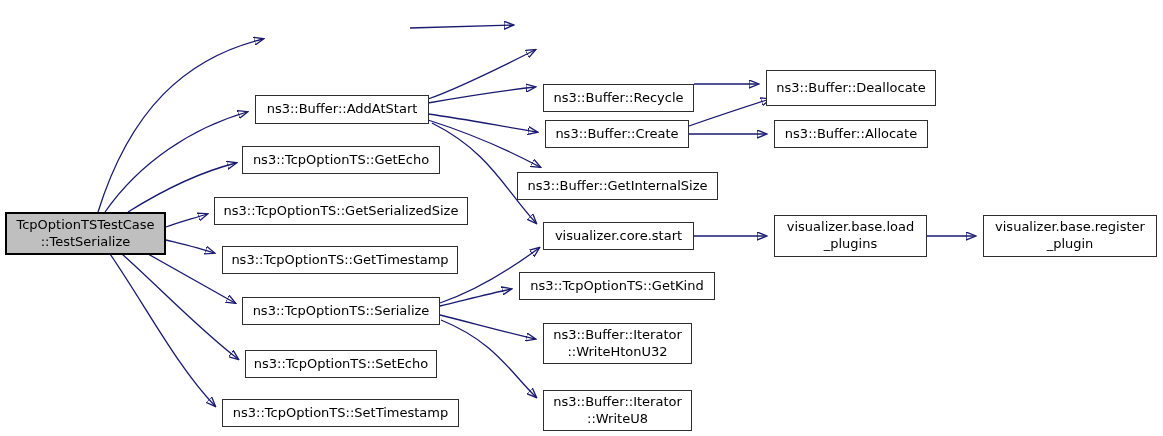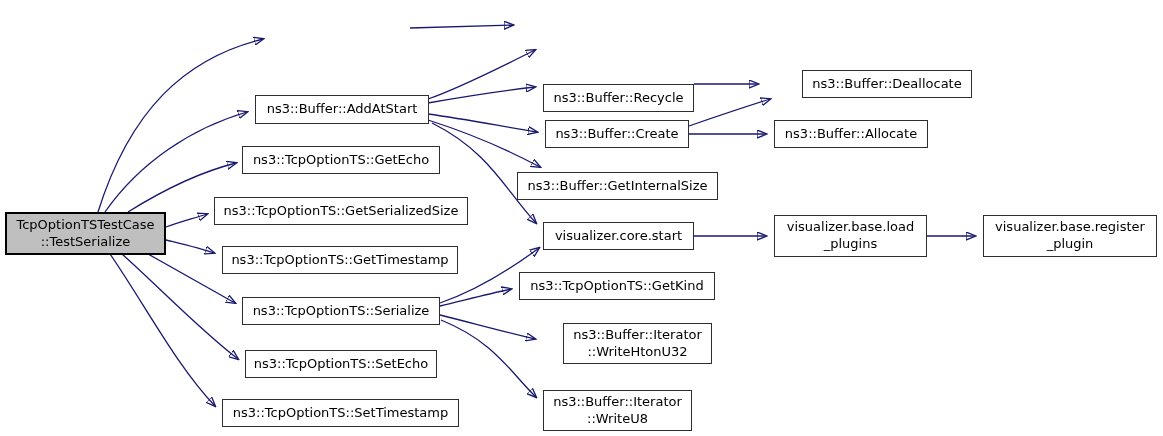"ns3::Buffer::Deallocate" div.node { height: 28px -> 36px; margin-left: 36px -> none }
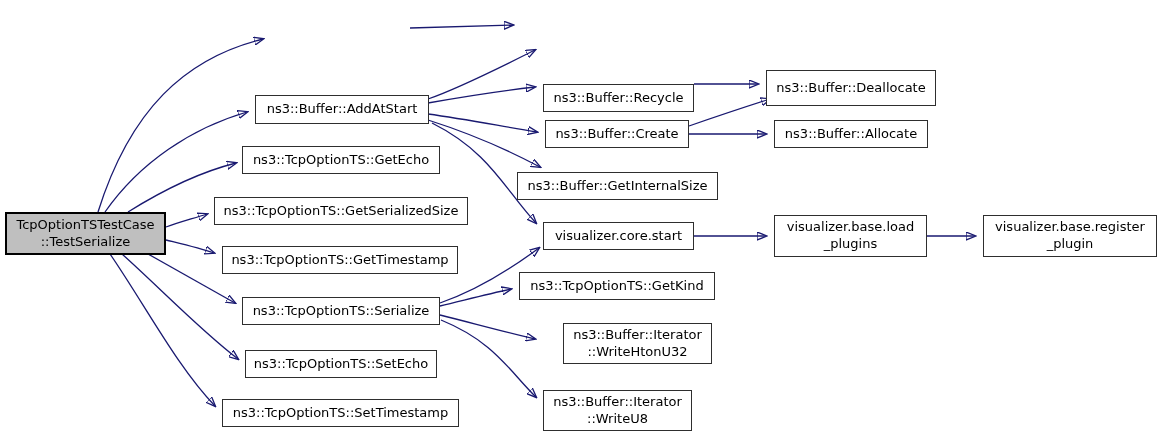"ns3::Buffer::Iterator ::WriteHtonU32" div.node { margin-left: 20px -> none }
